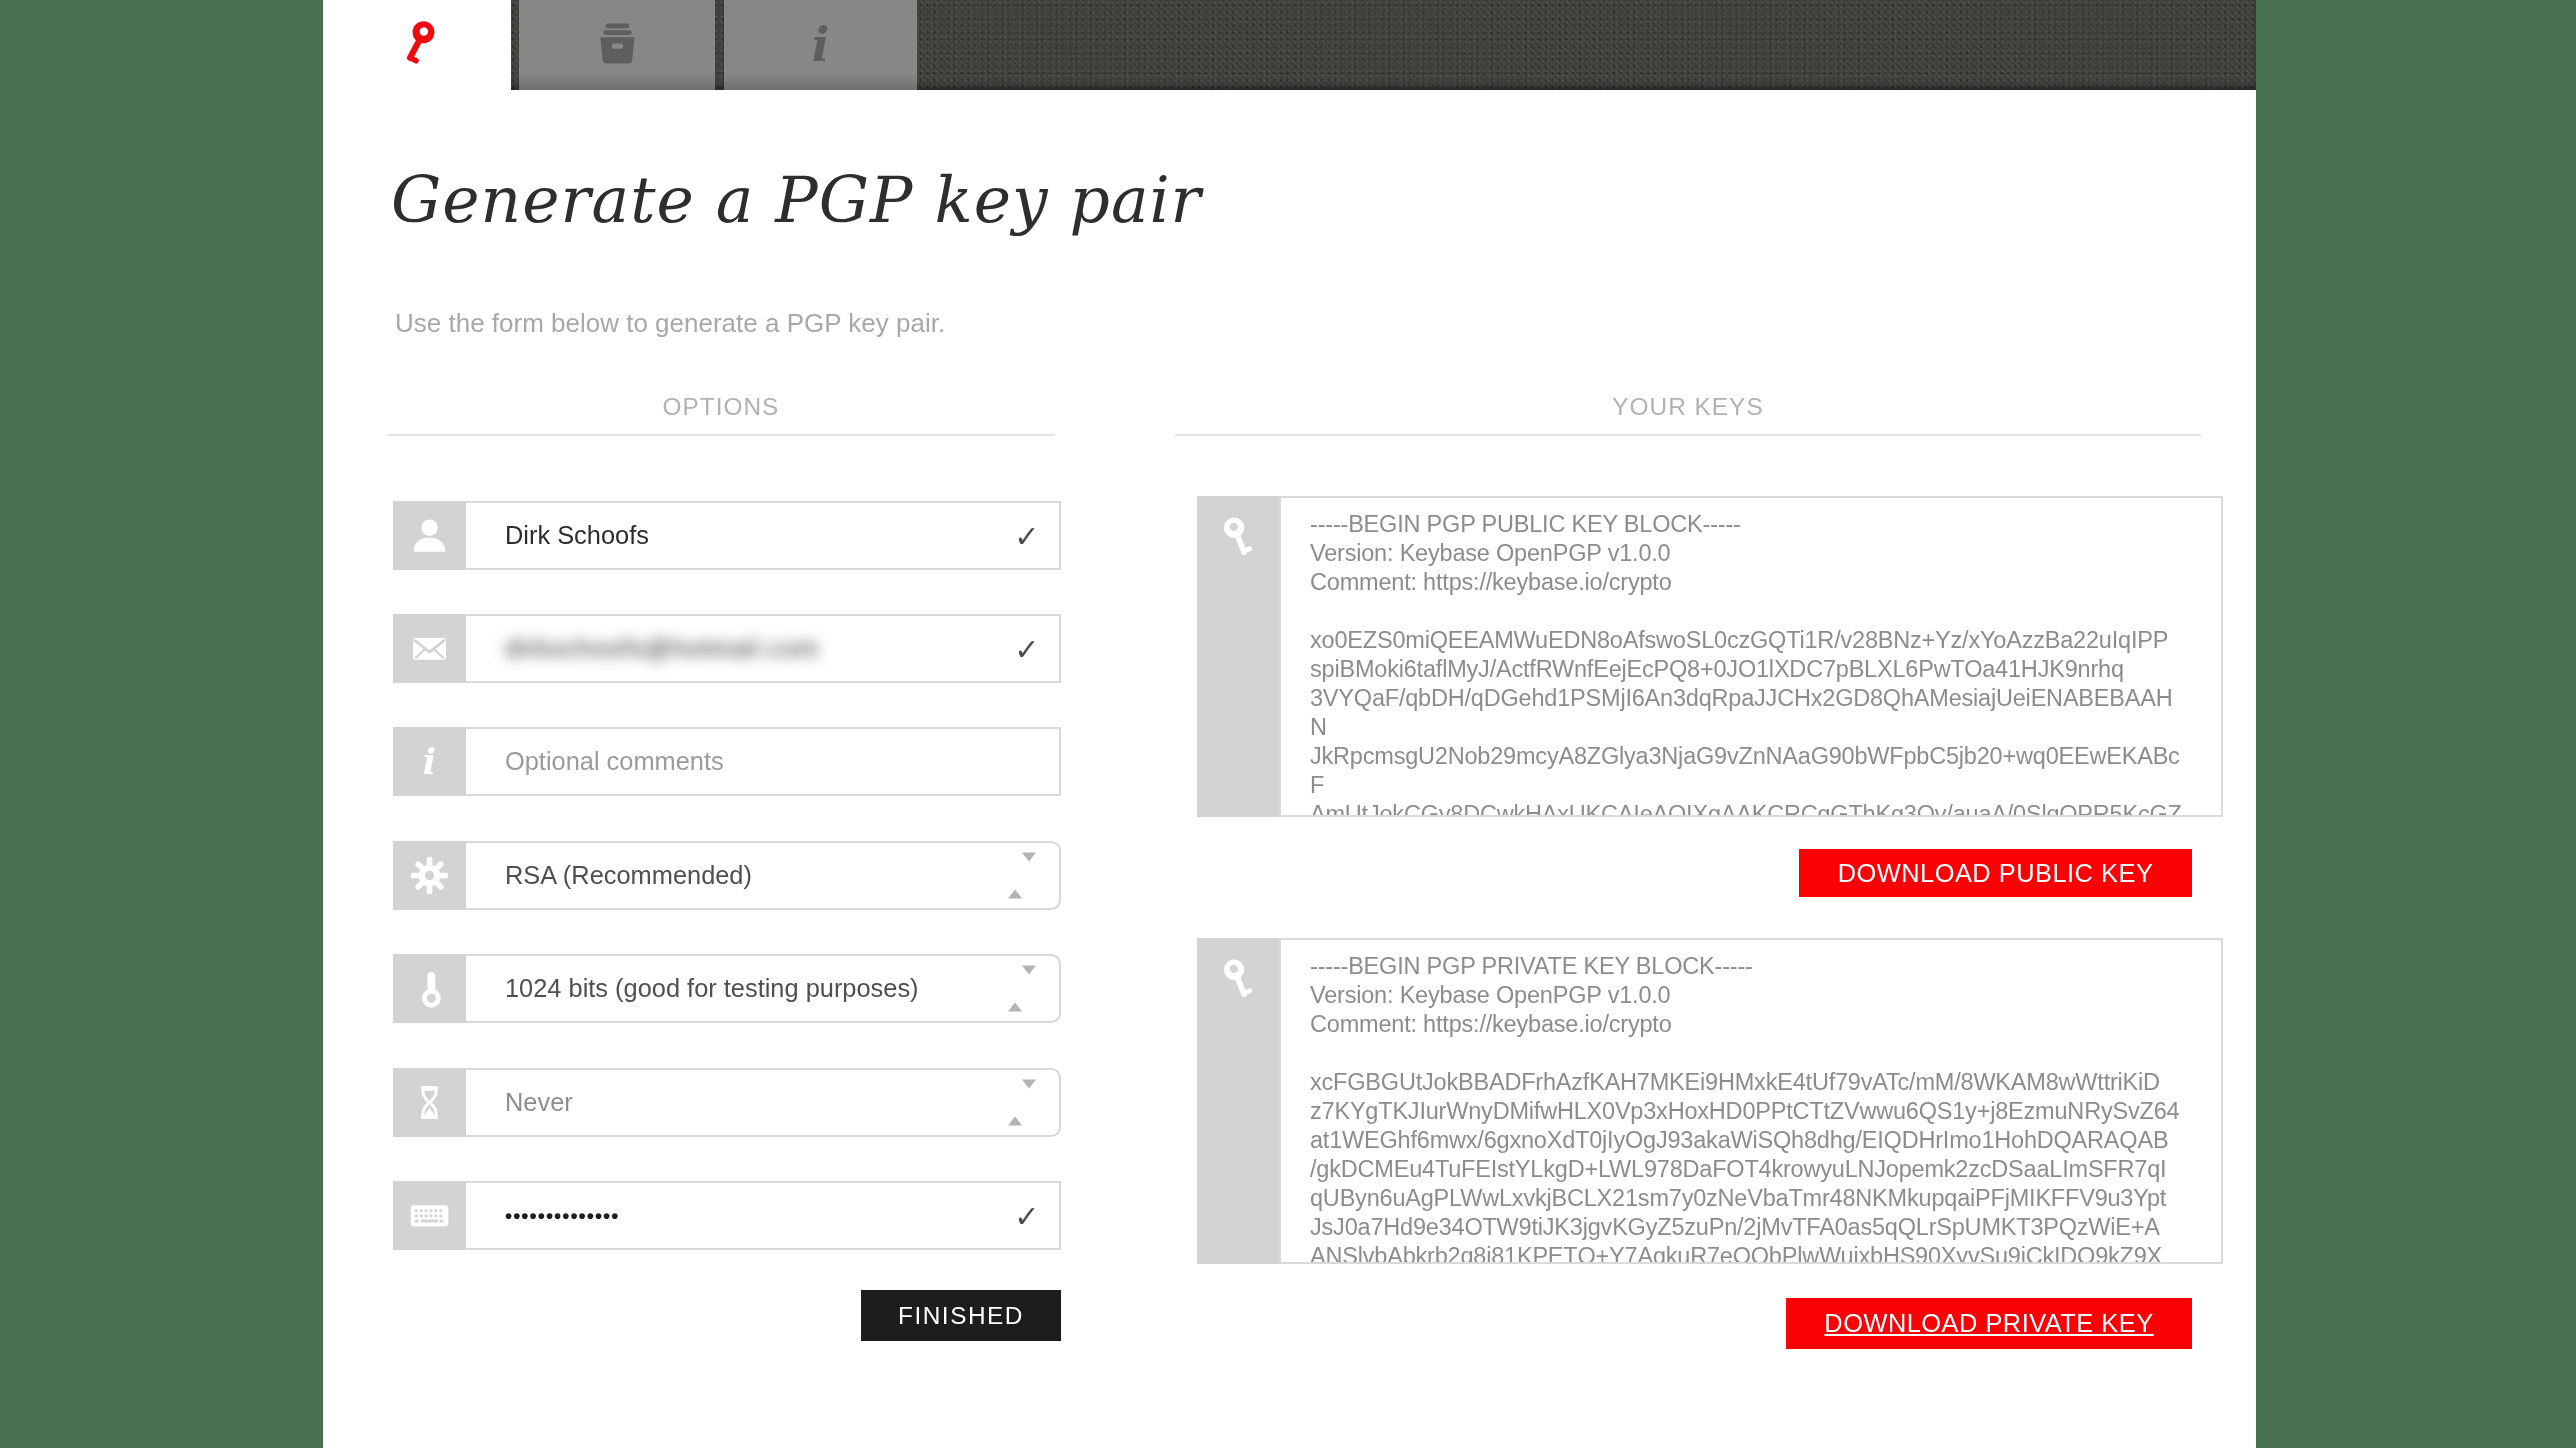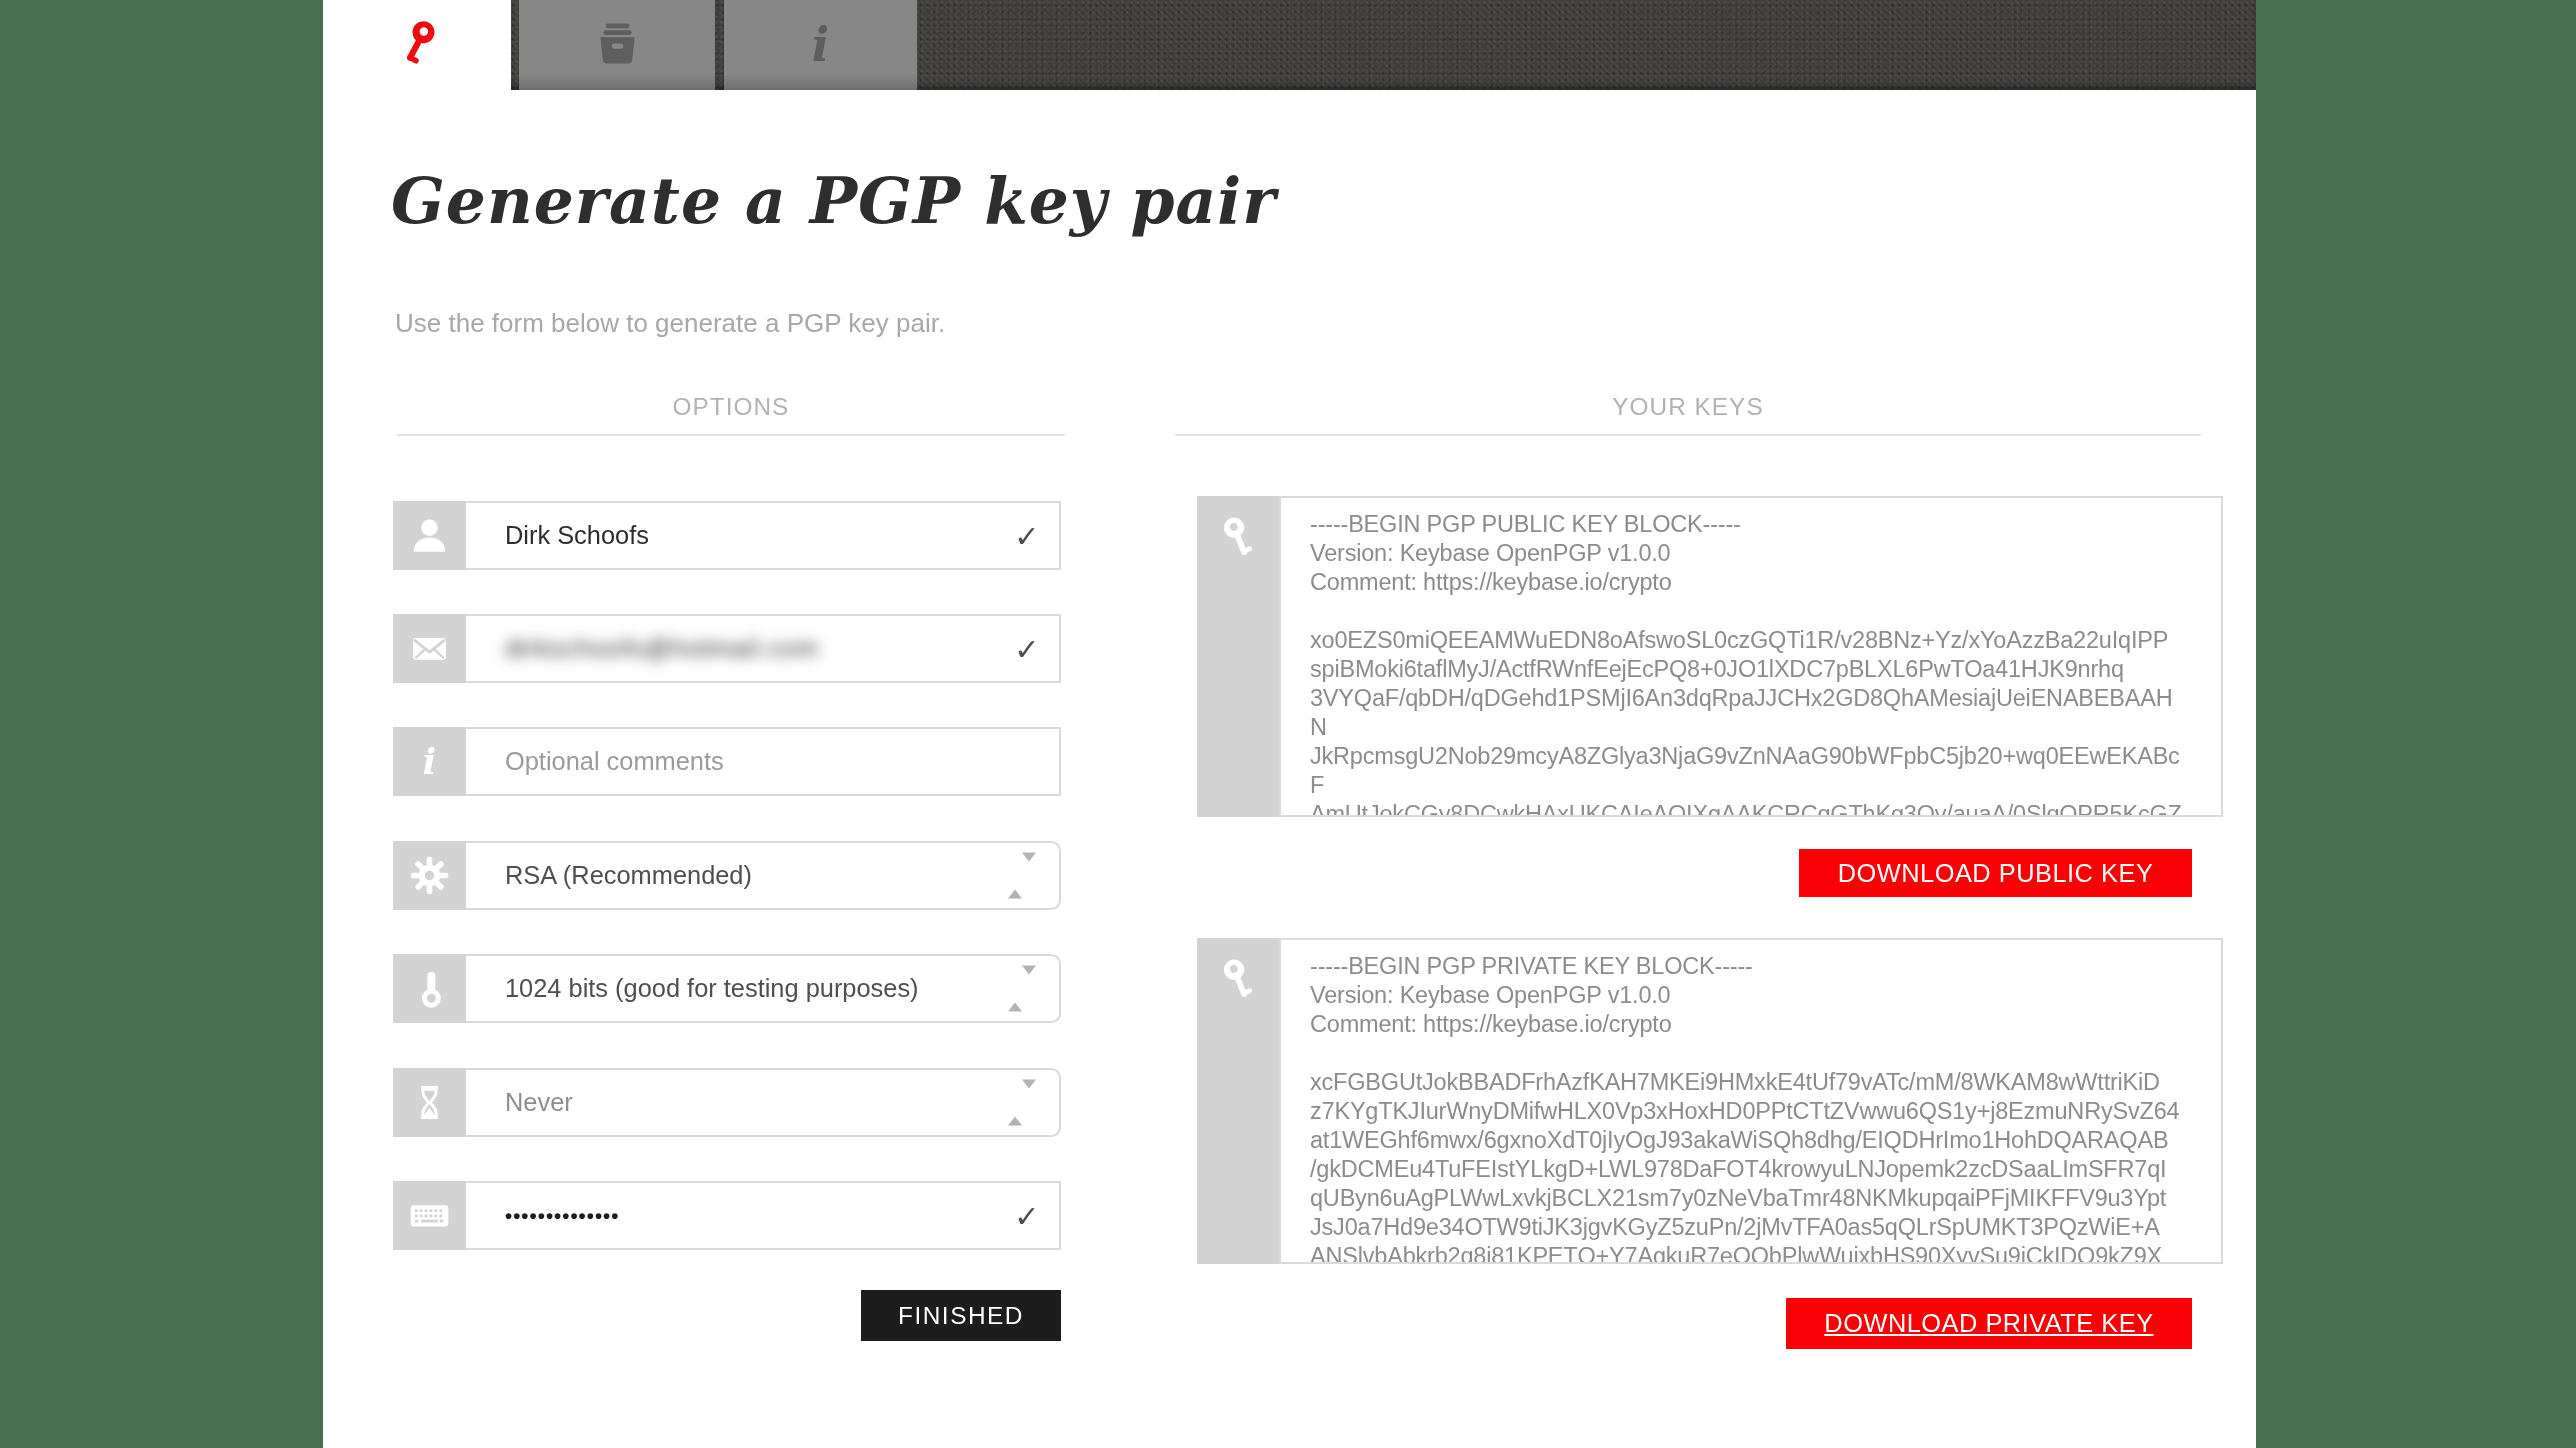"Generate a PGP key pair" .title { font-weight: bold -> normal }
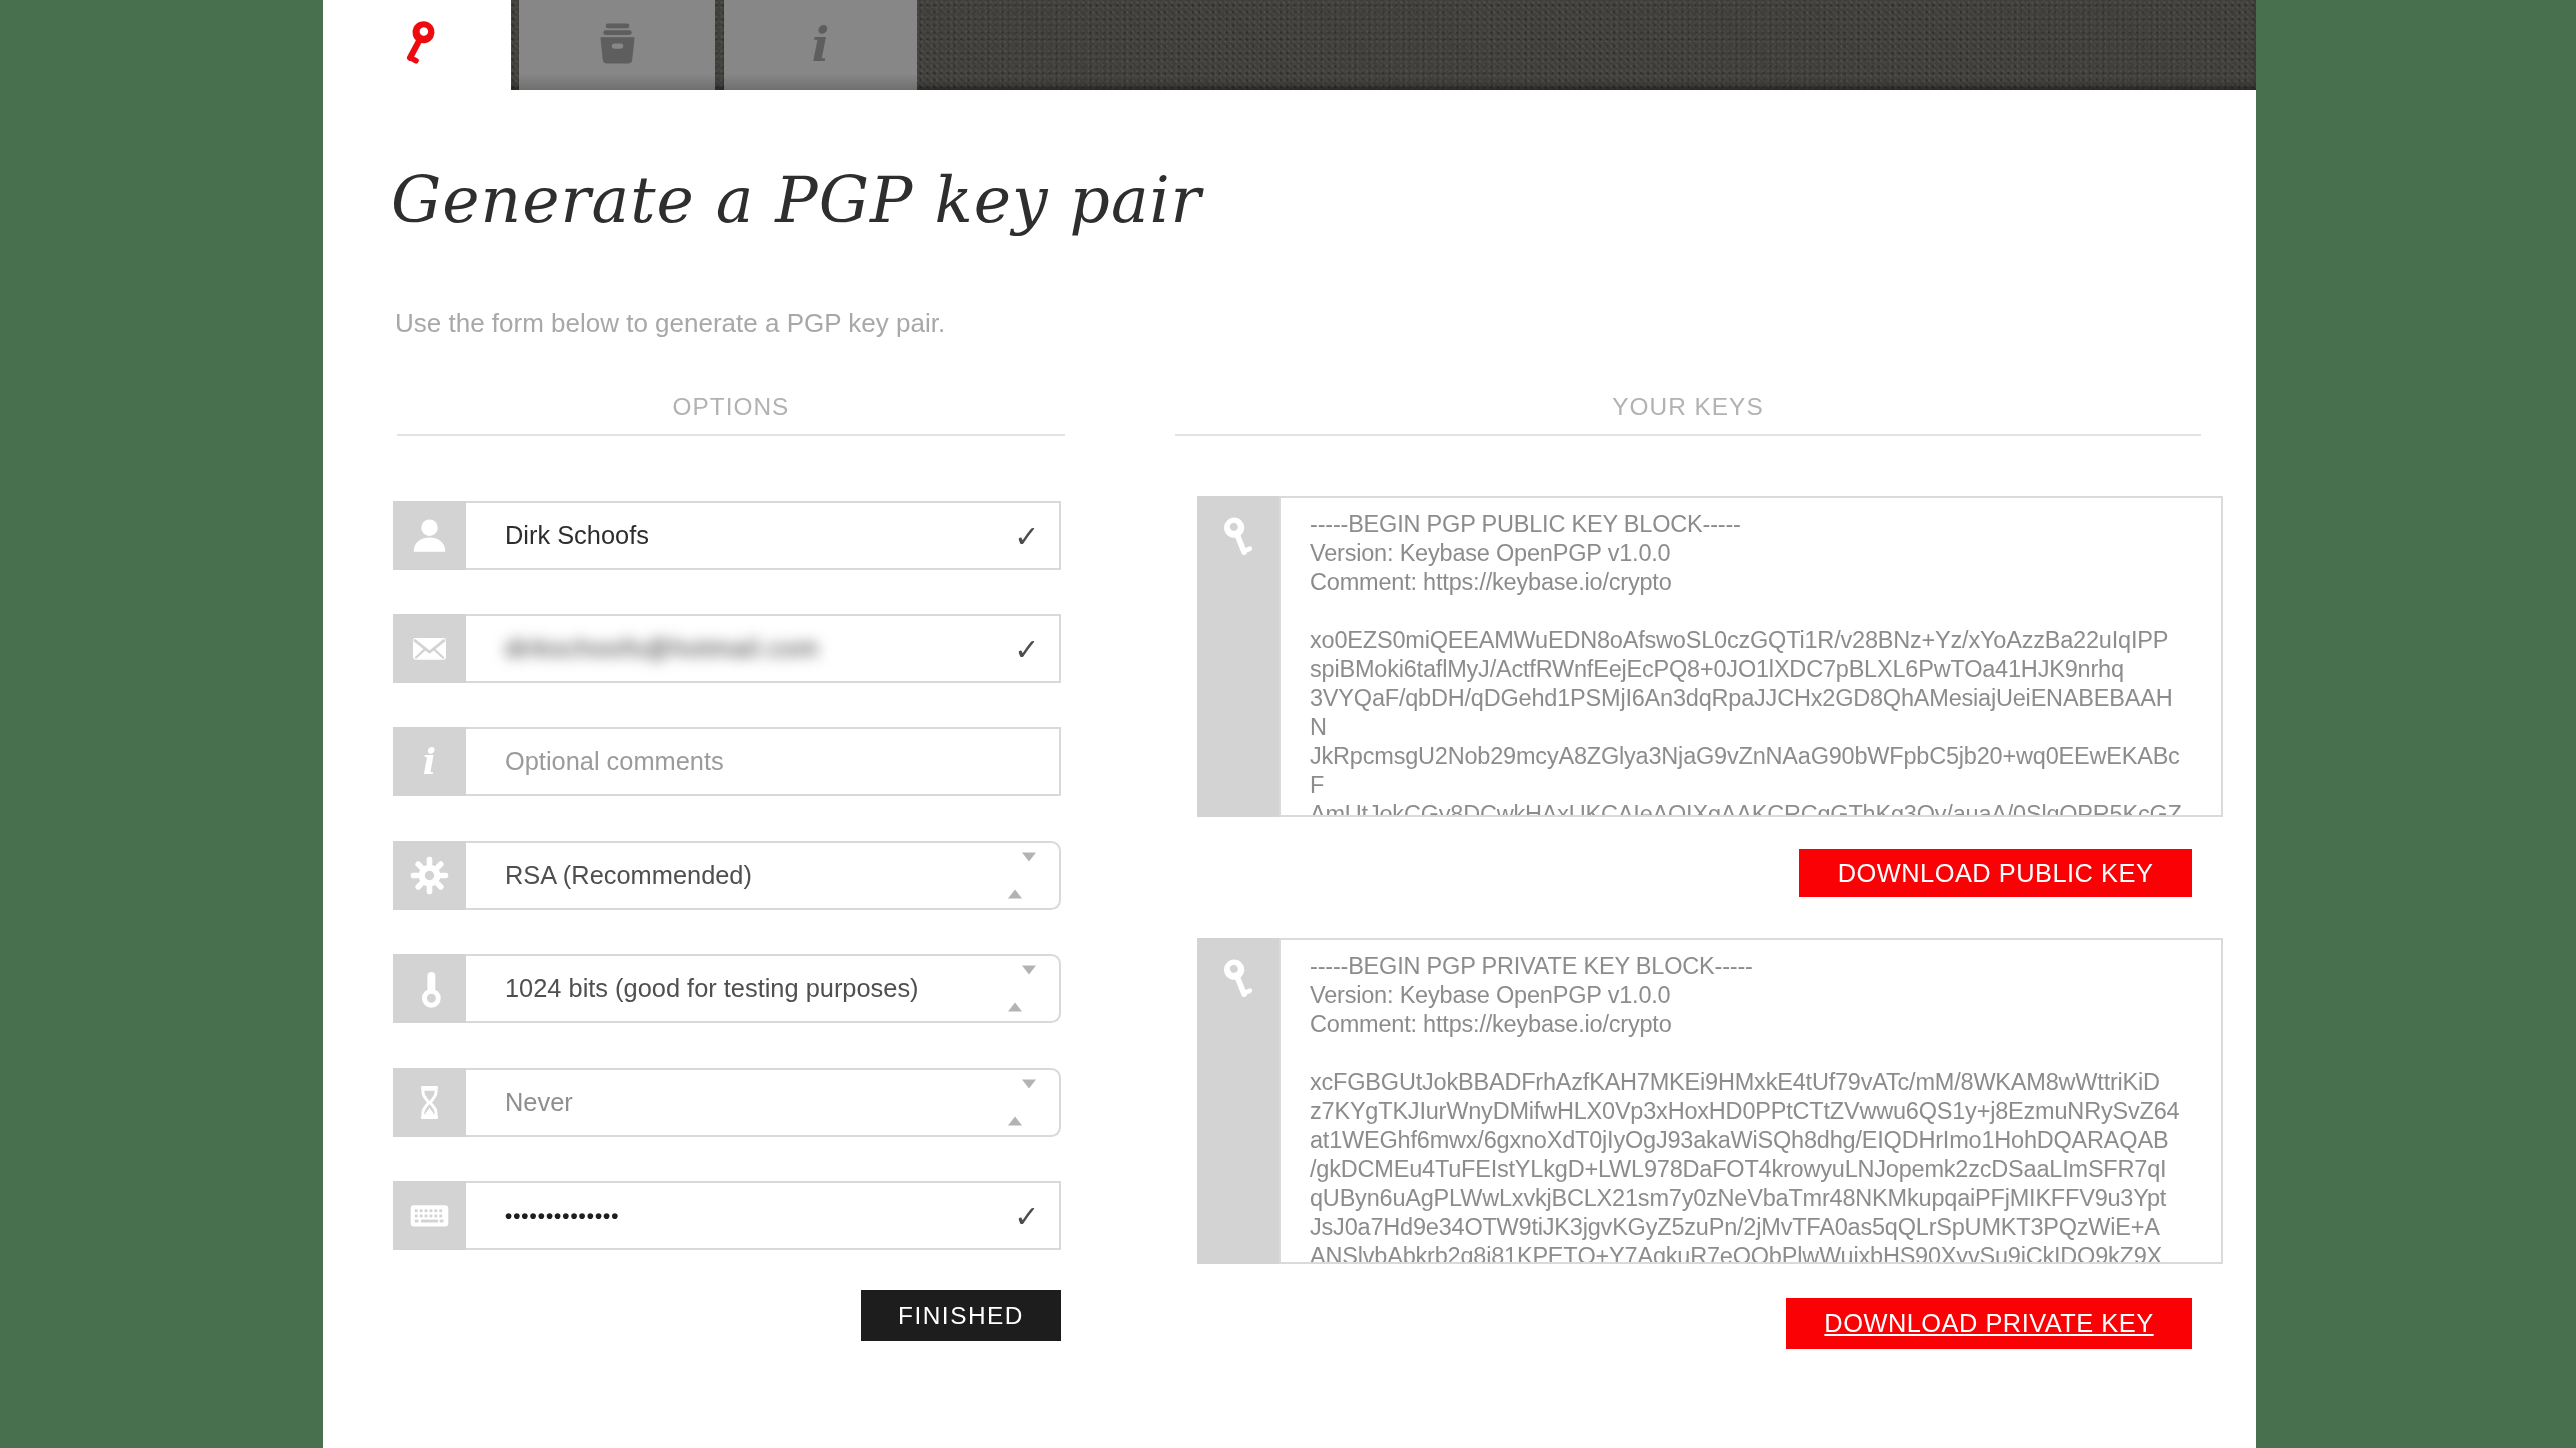"OPTIONS" .colhead.left { left: 74px -> 64px }
